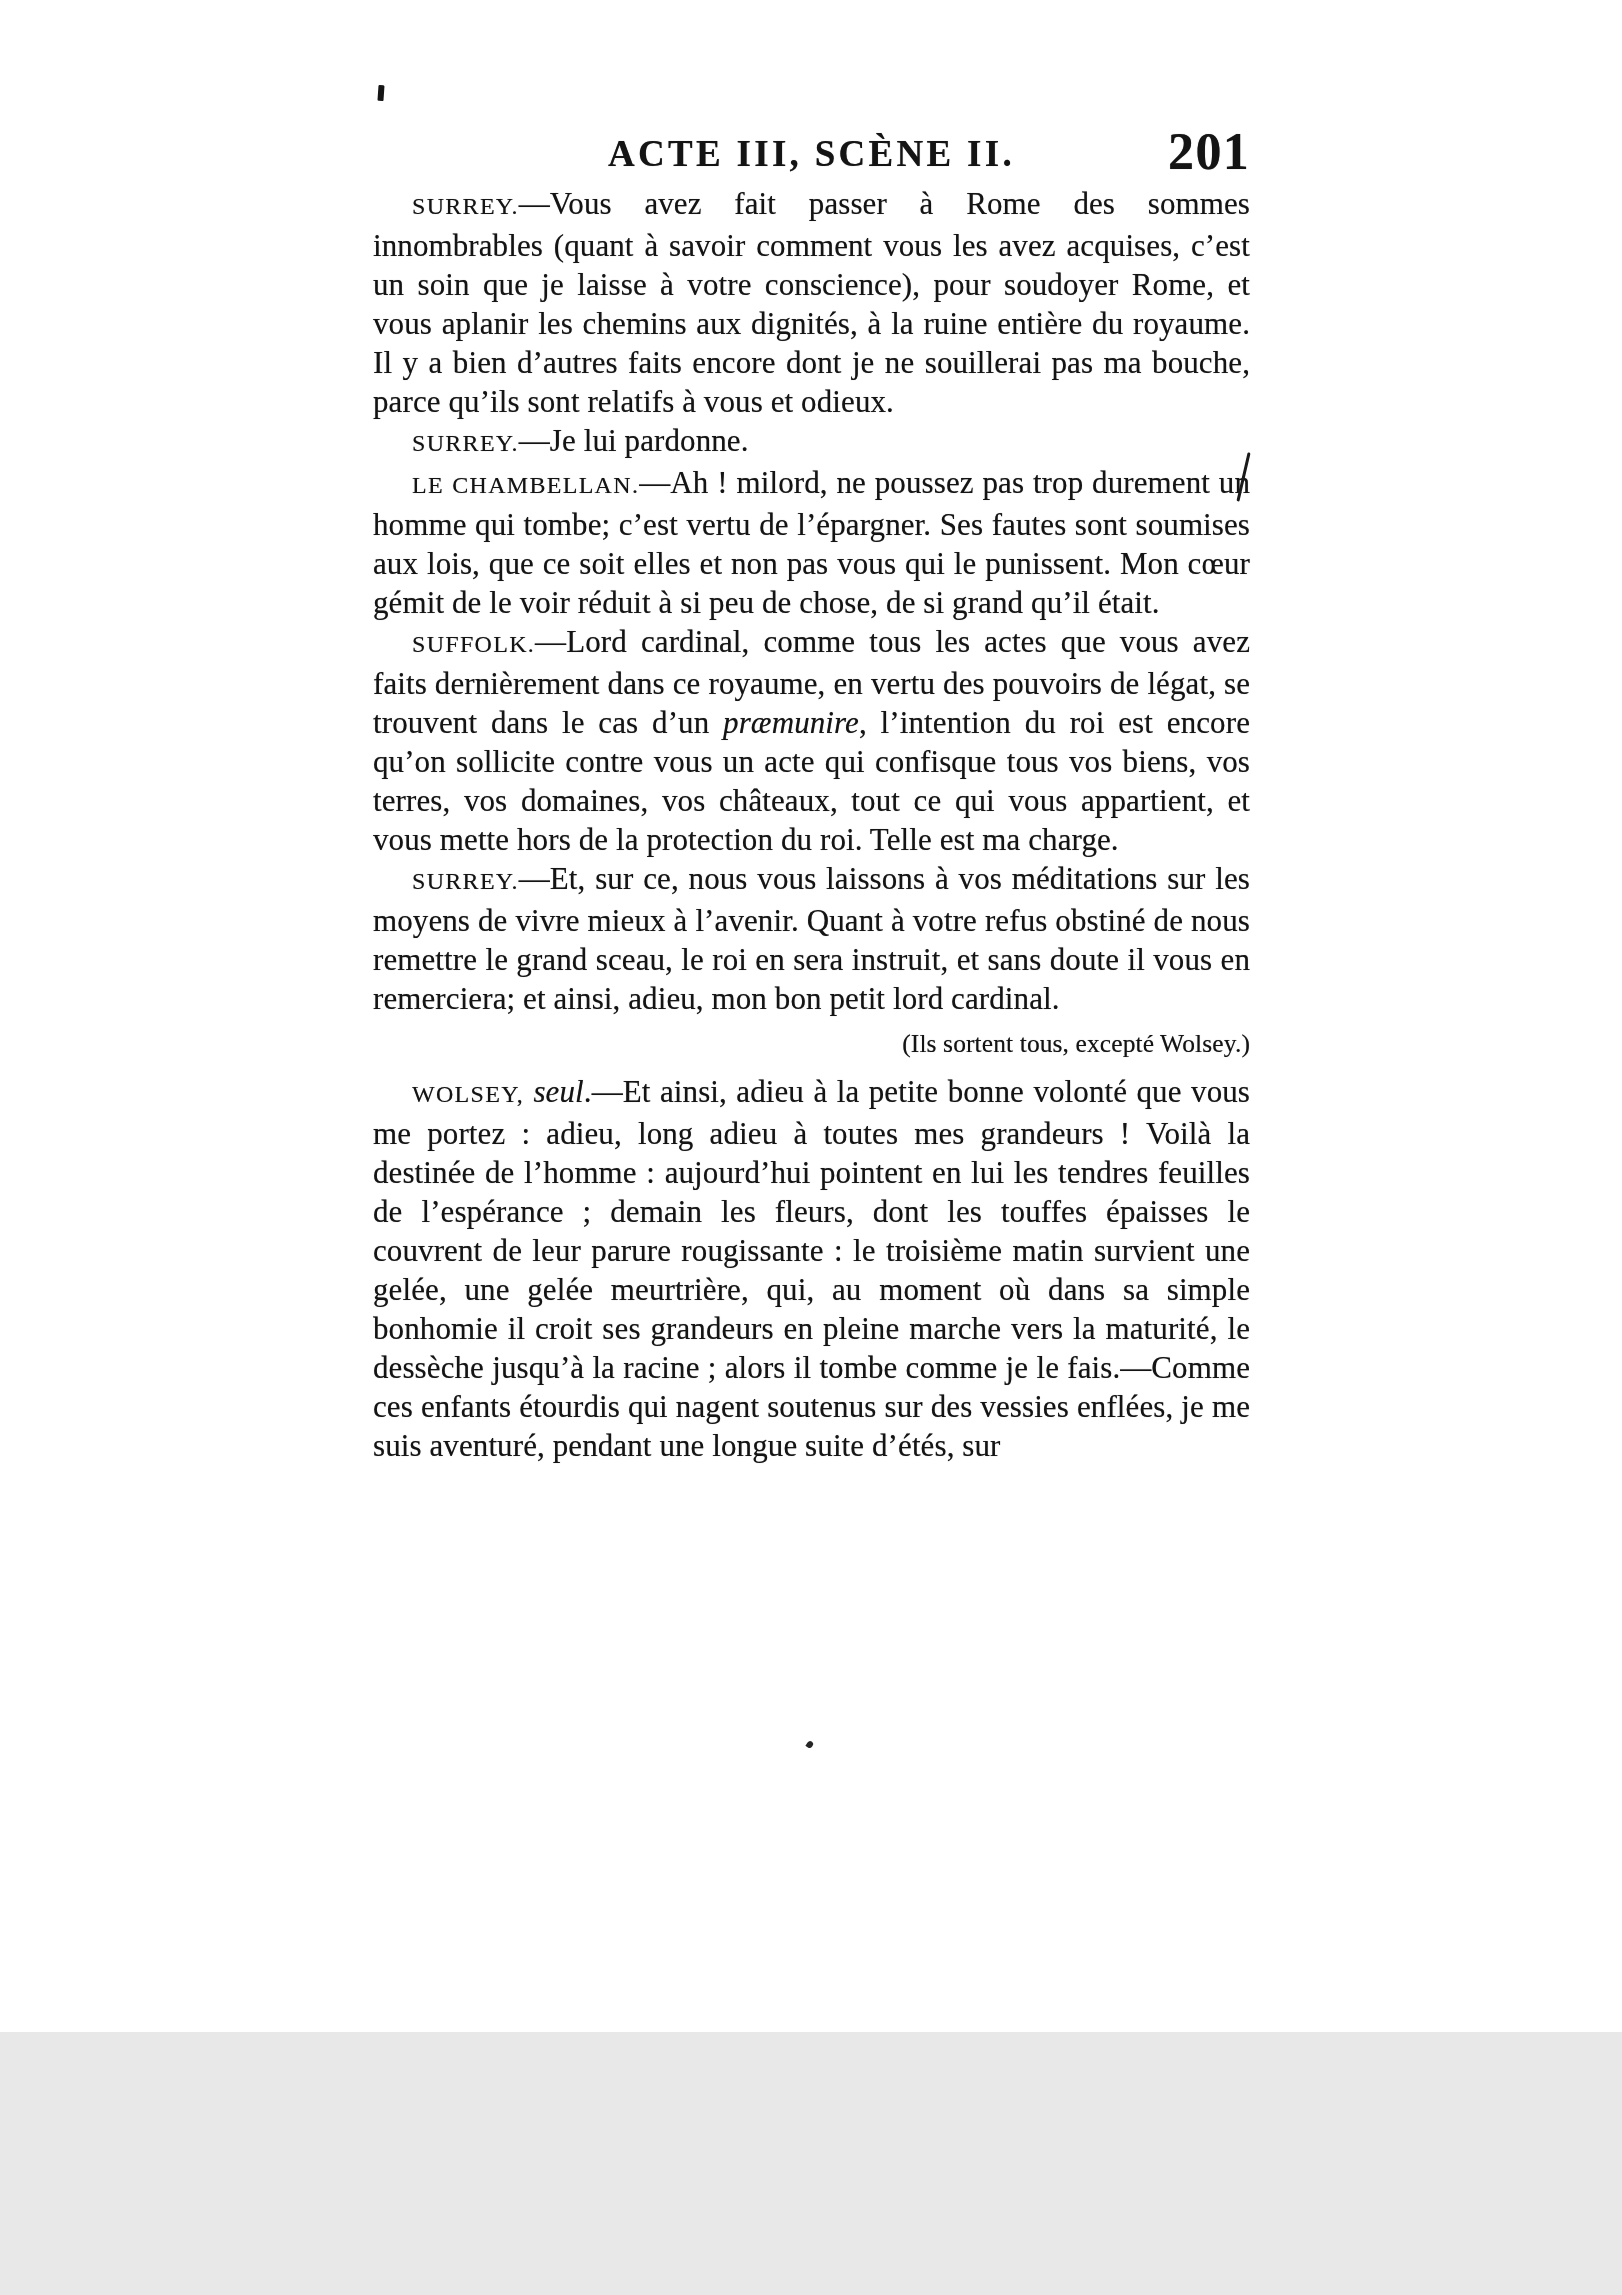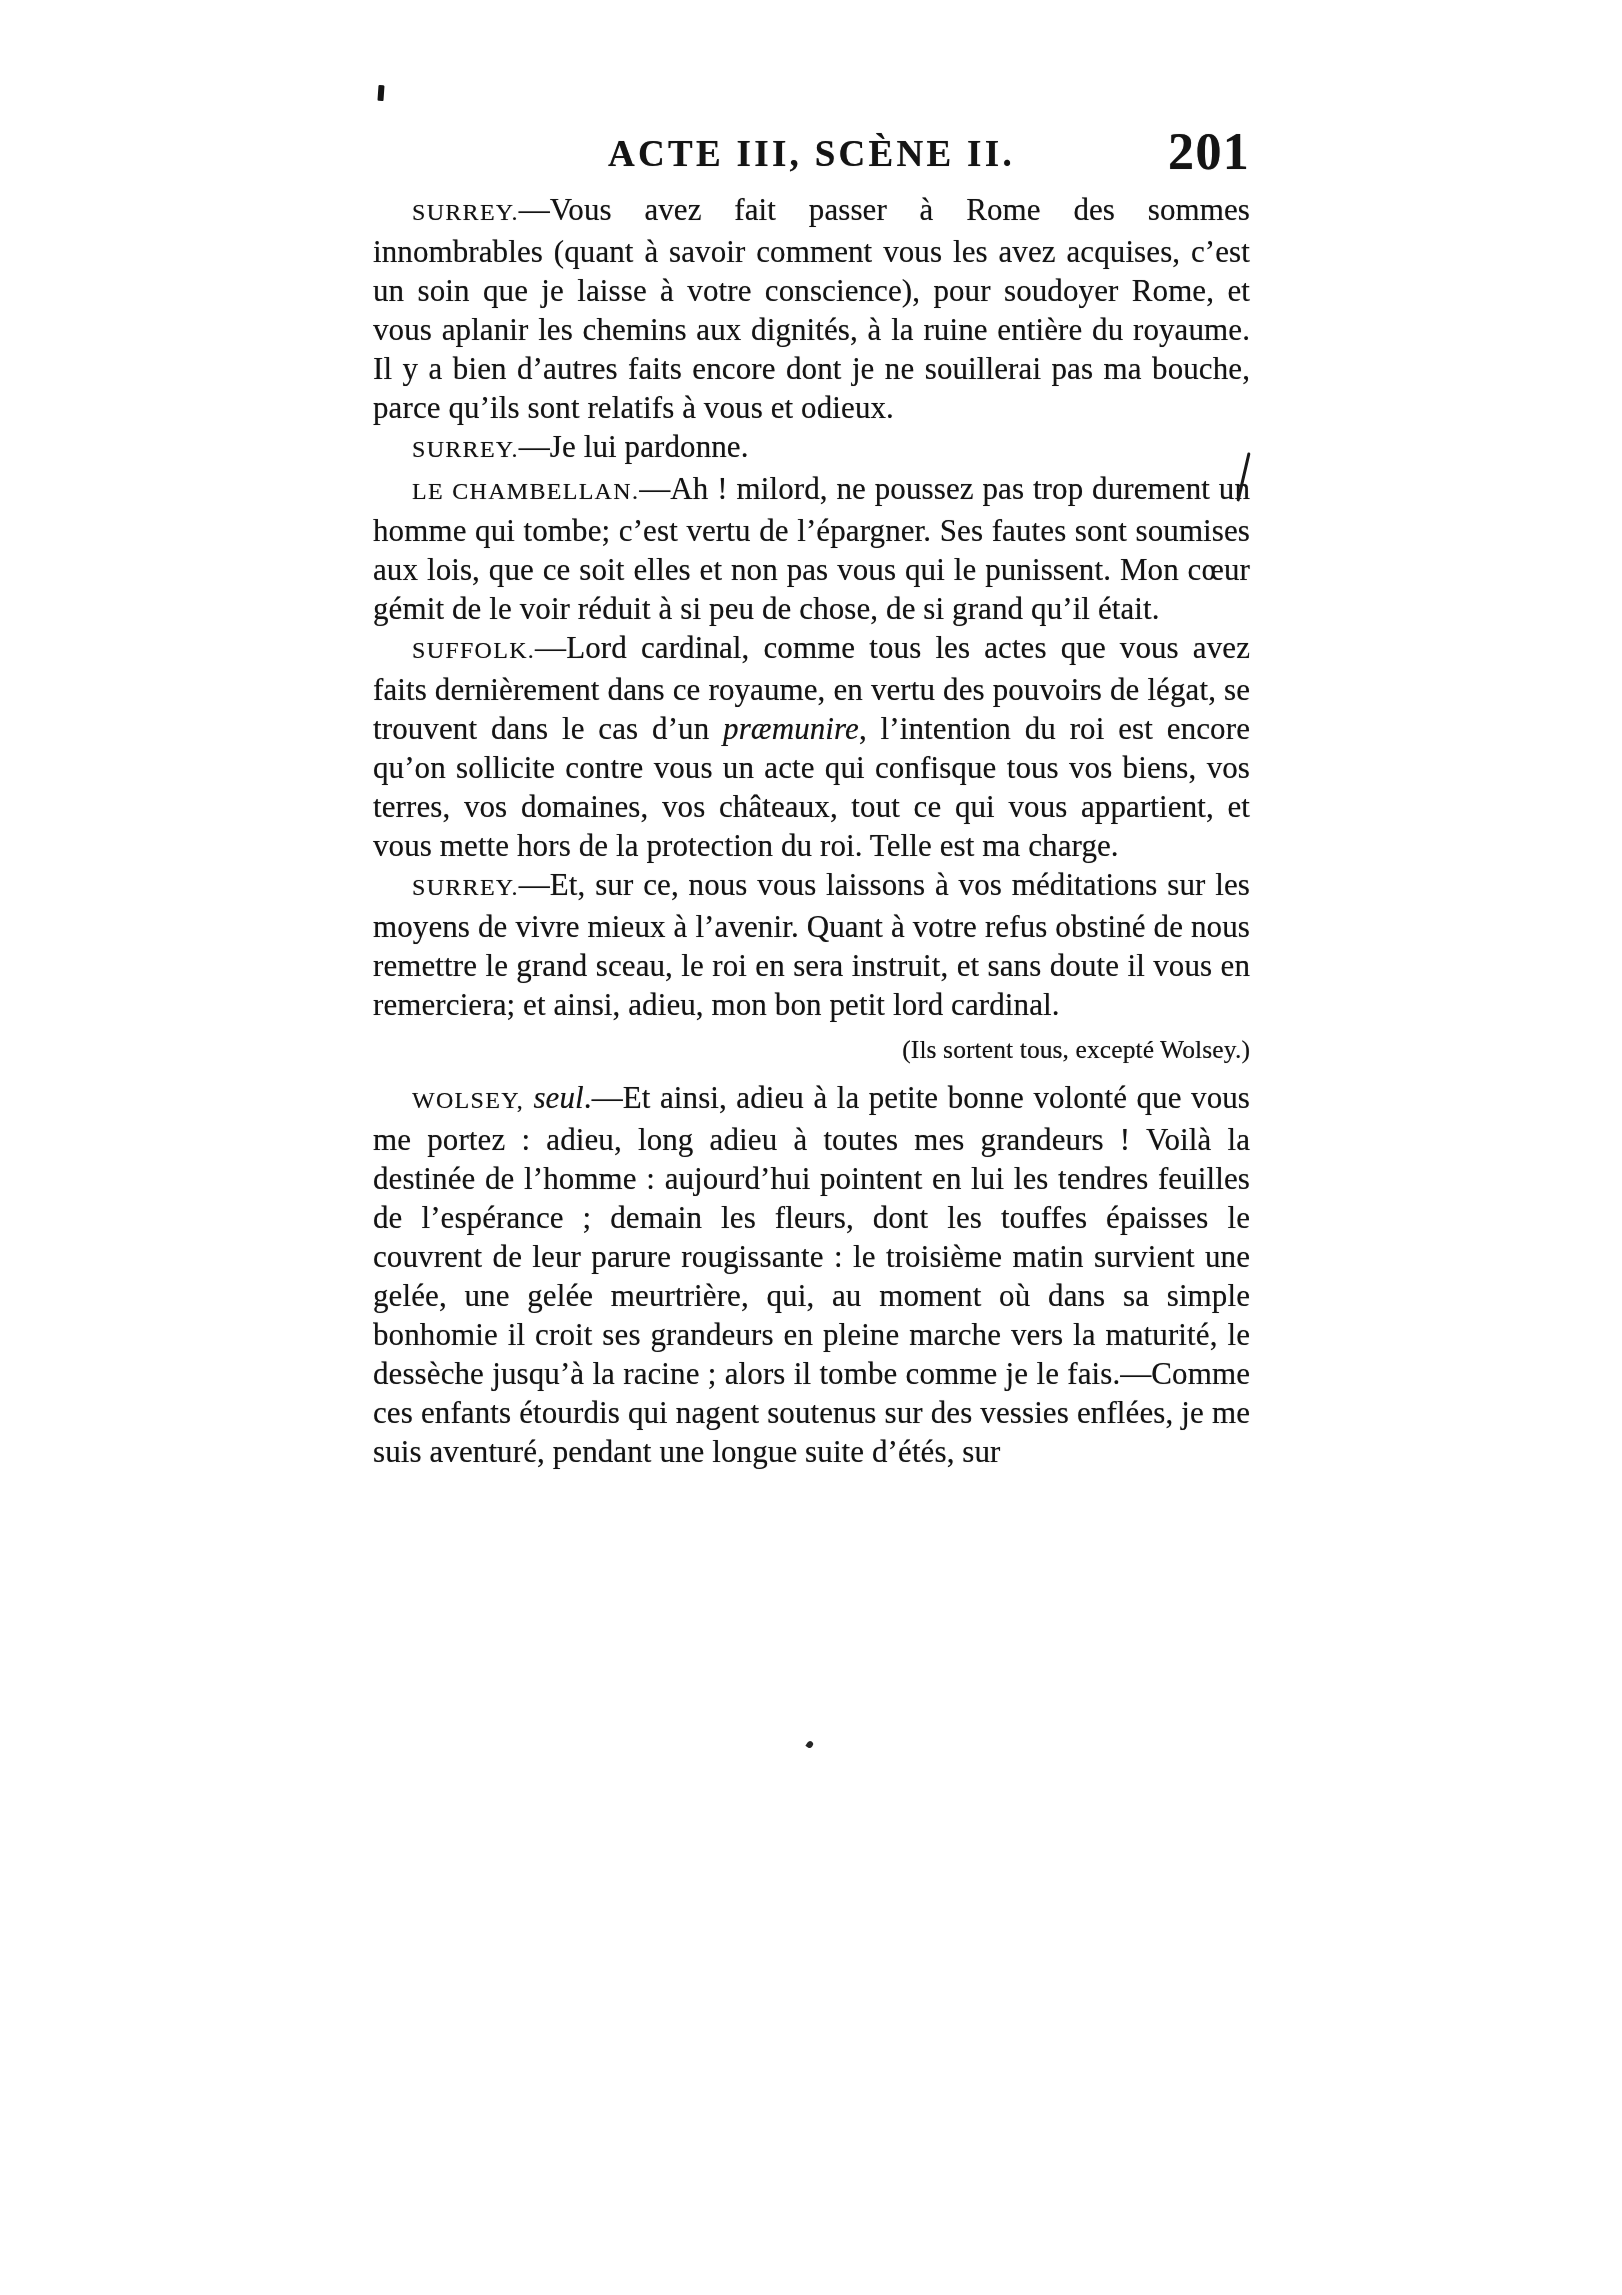"ACTE III, SCÈNE II." .page { height: 2295px -> 2032px }
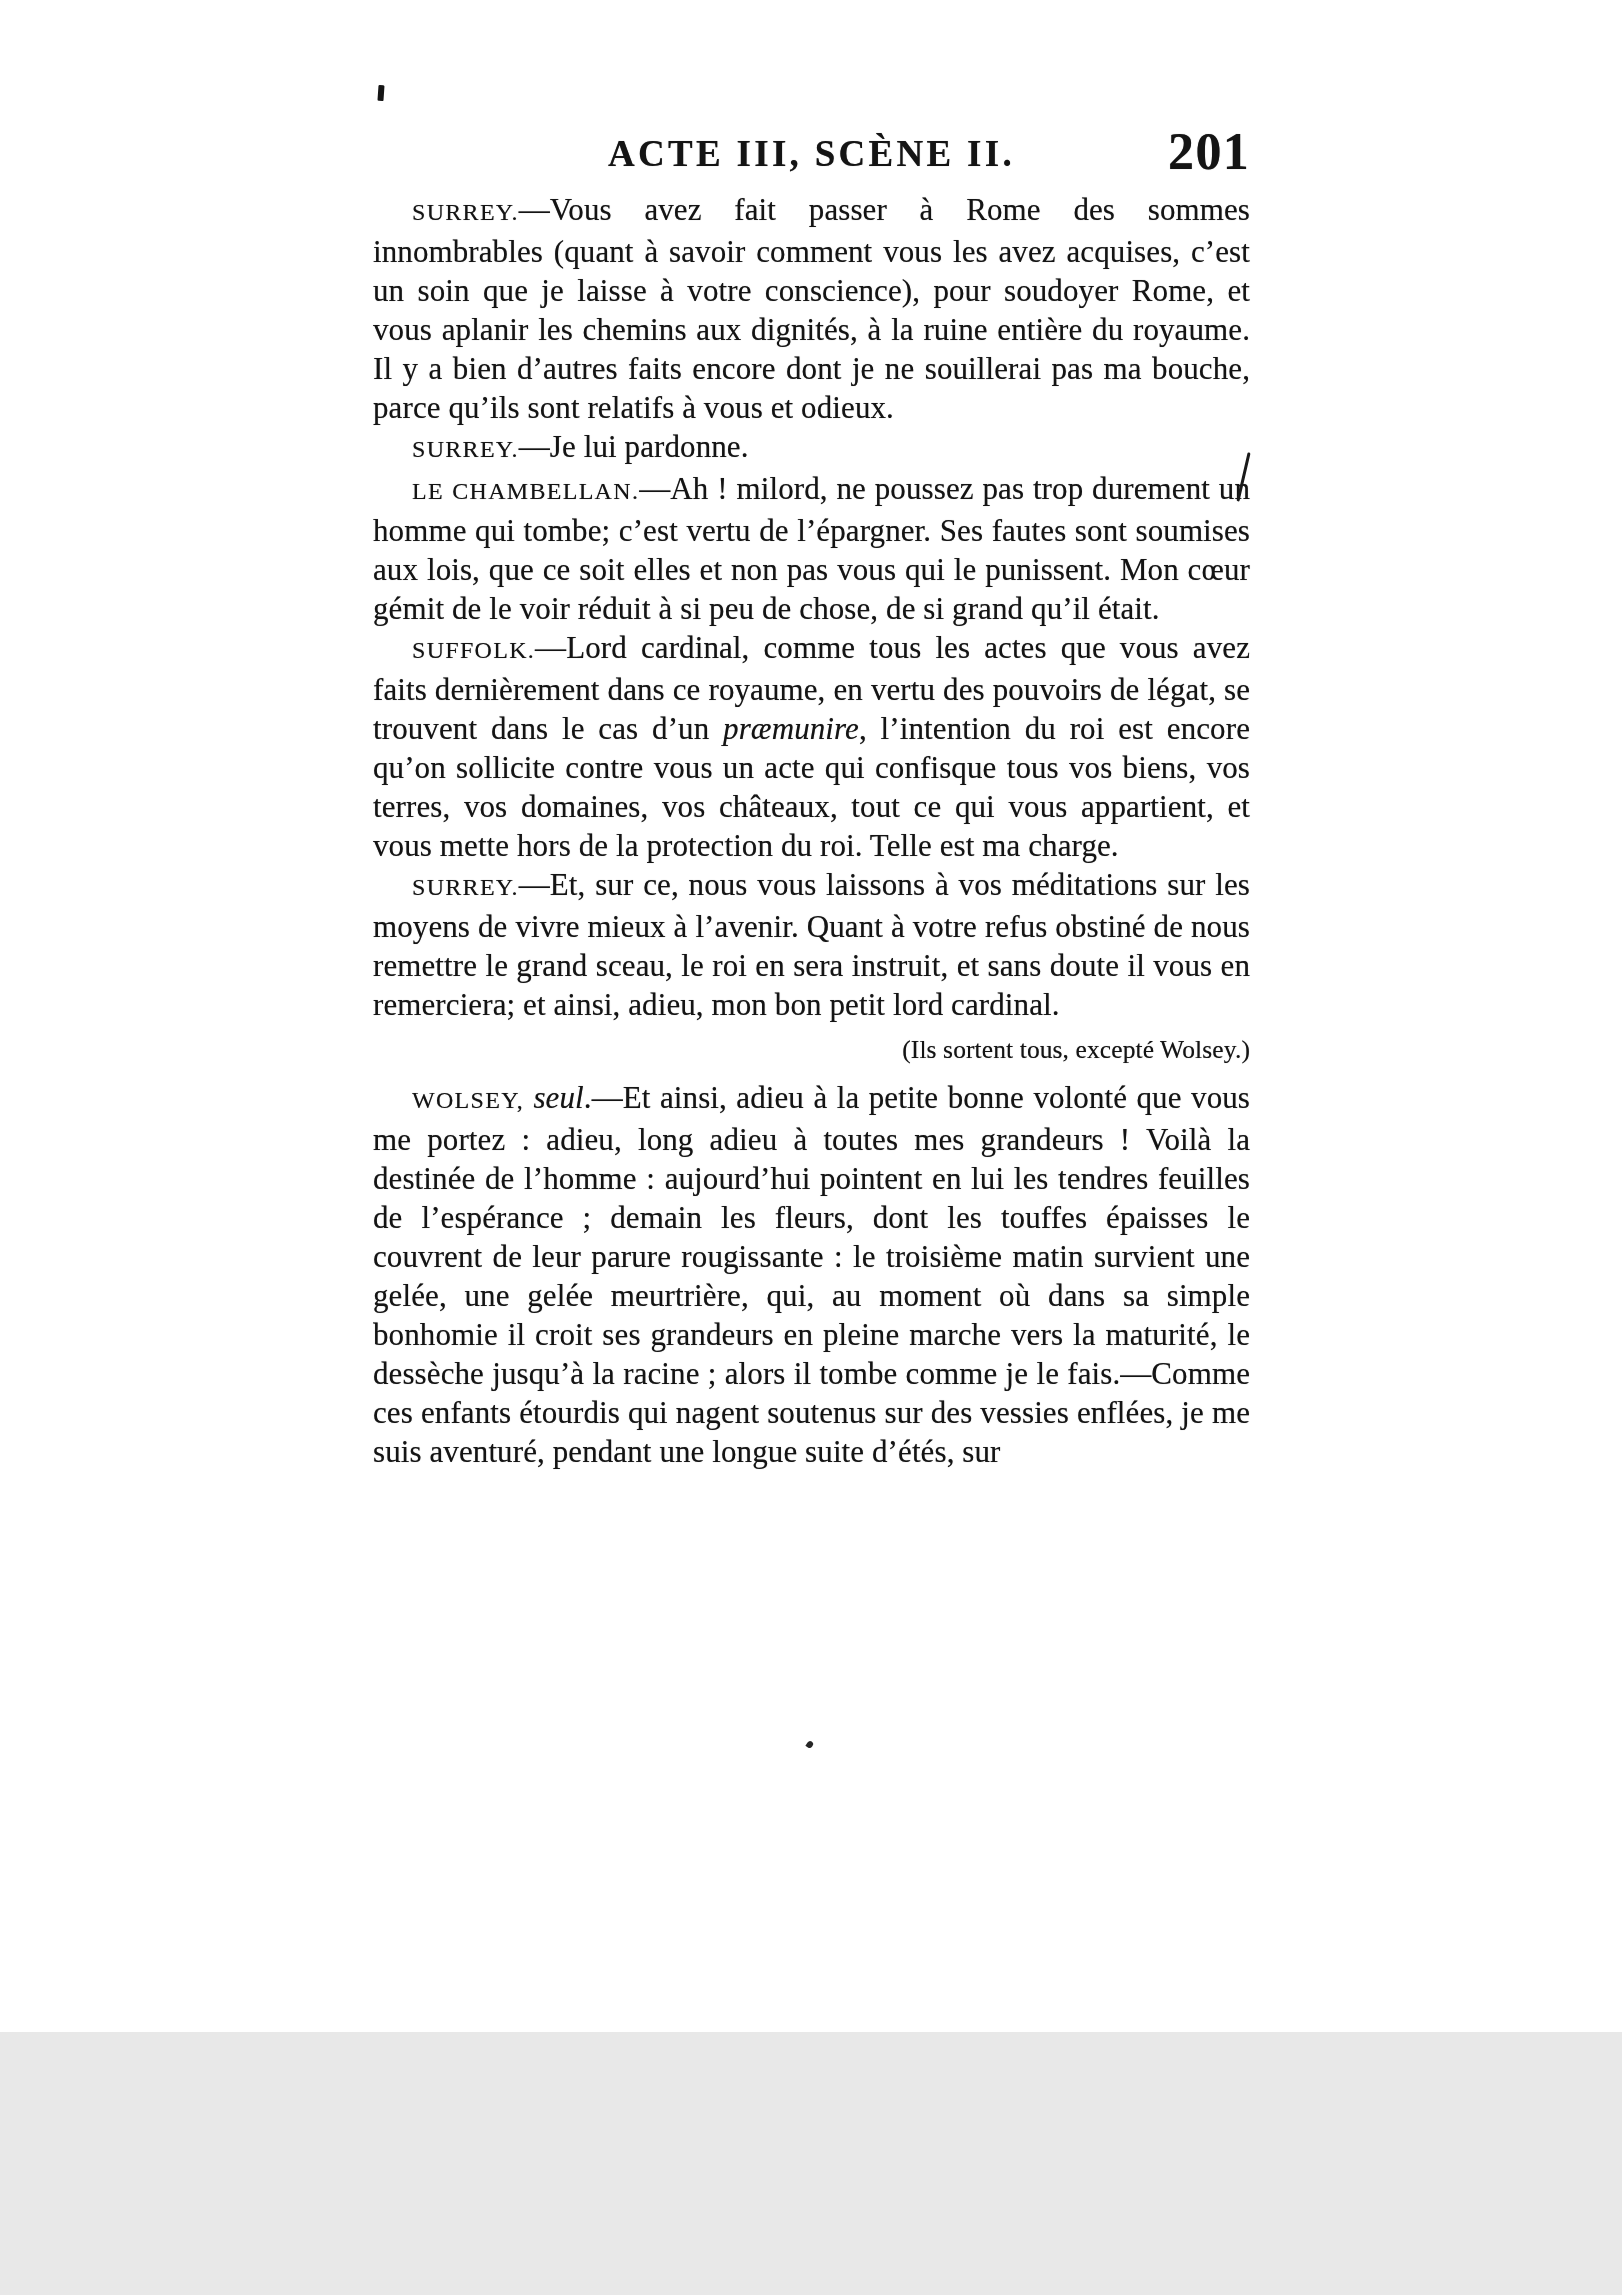"SURREY.—Vous avez fait passer à" .text-block { top: 190px -> 184px }
